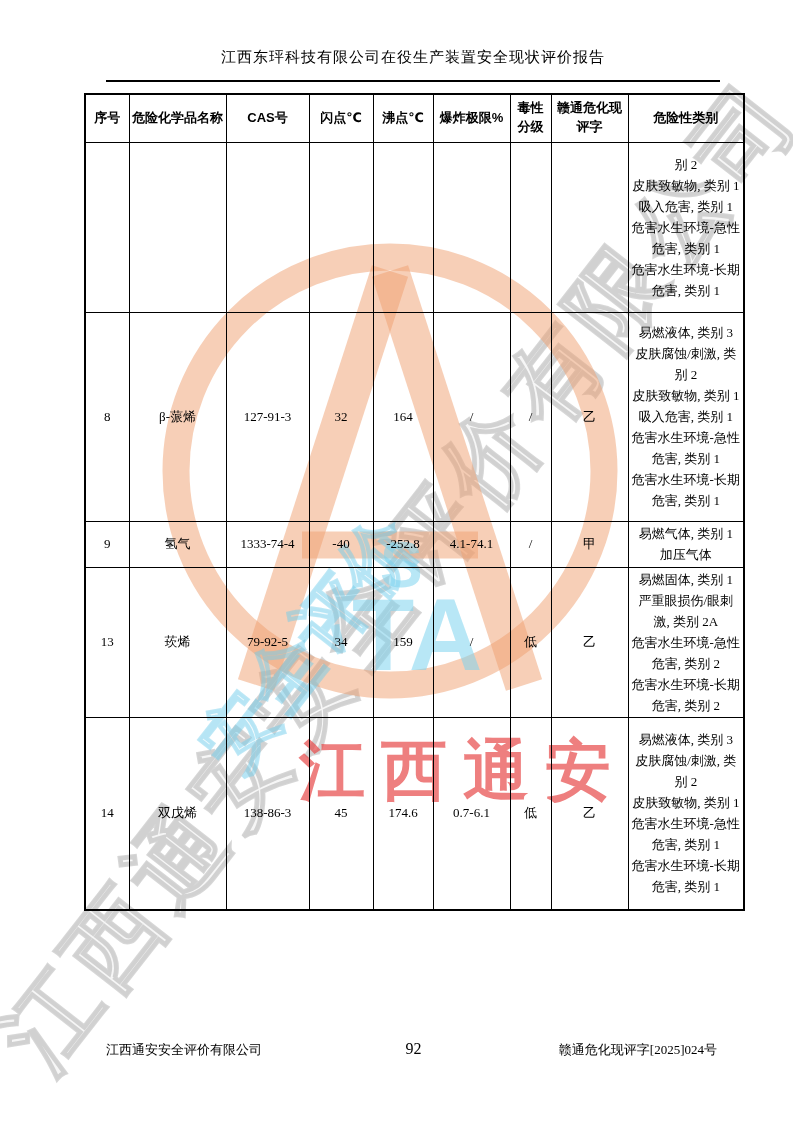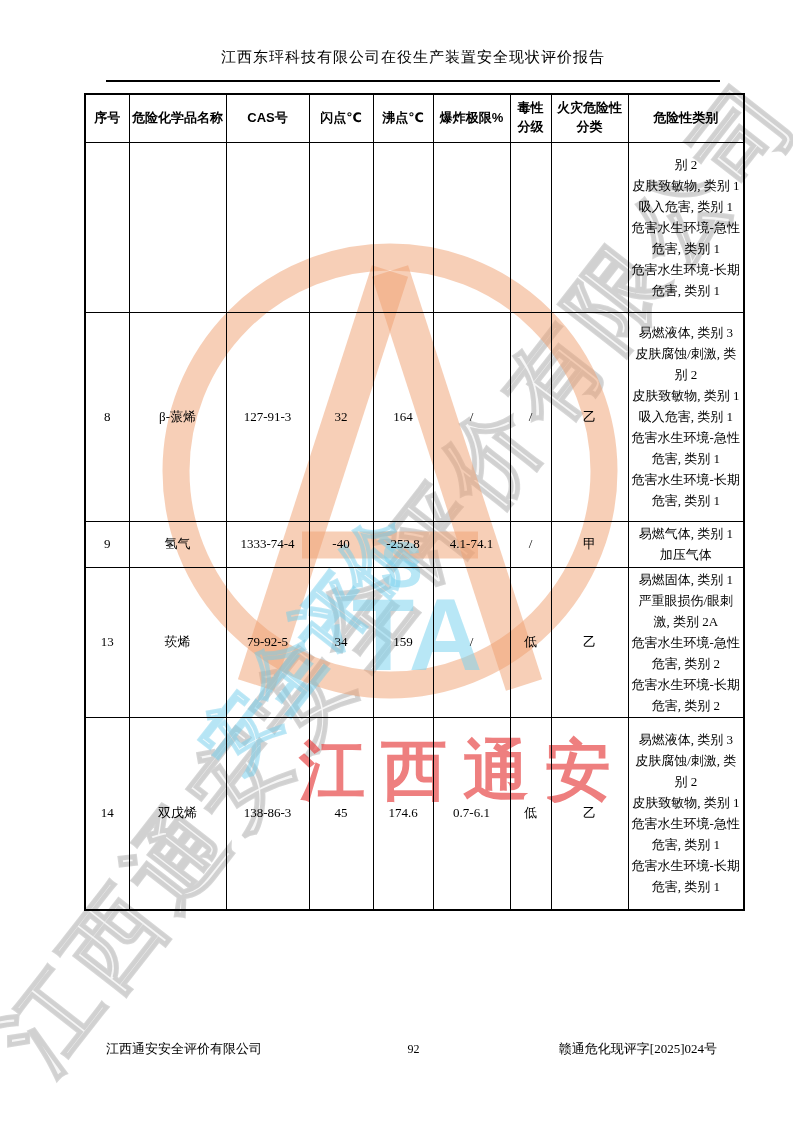"火灾危险性分类" th { text: 火灾危险性分类 -> 赣通危化现评字 }
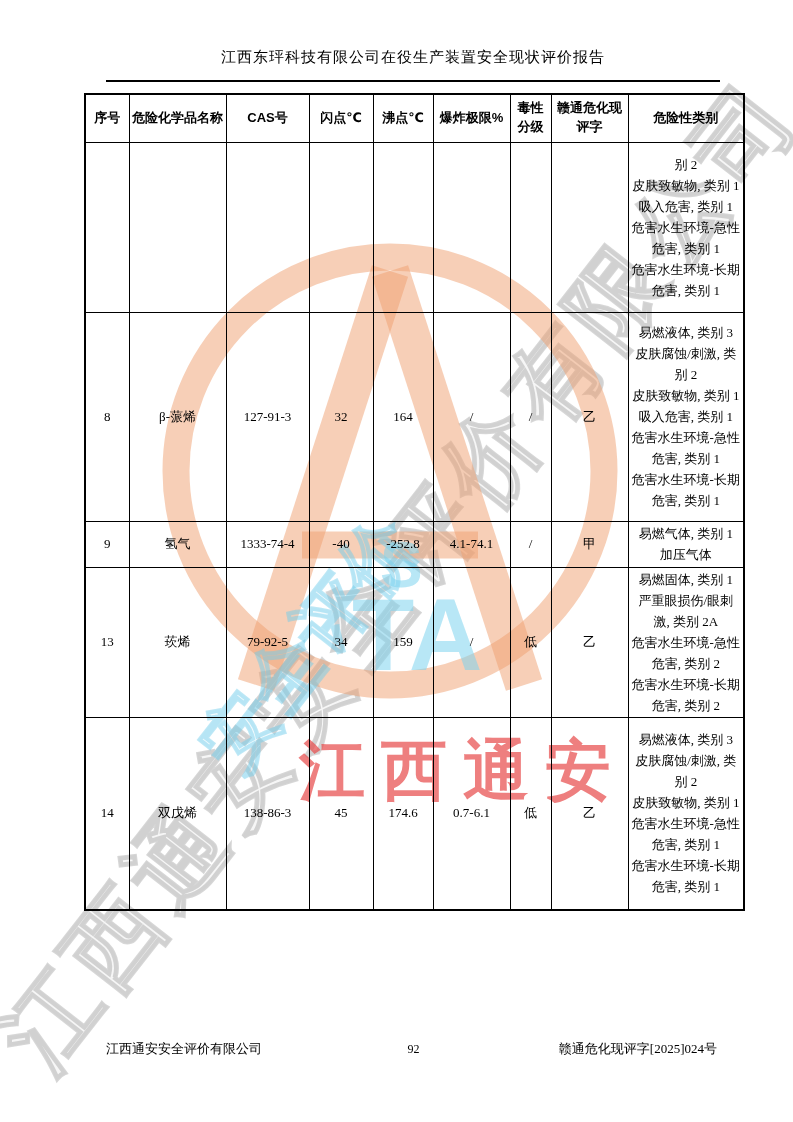"92" .page-footer .pageno { font-size: 12px -> 16px }
